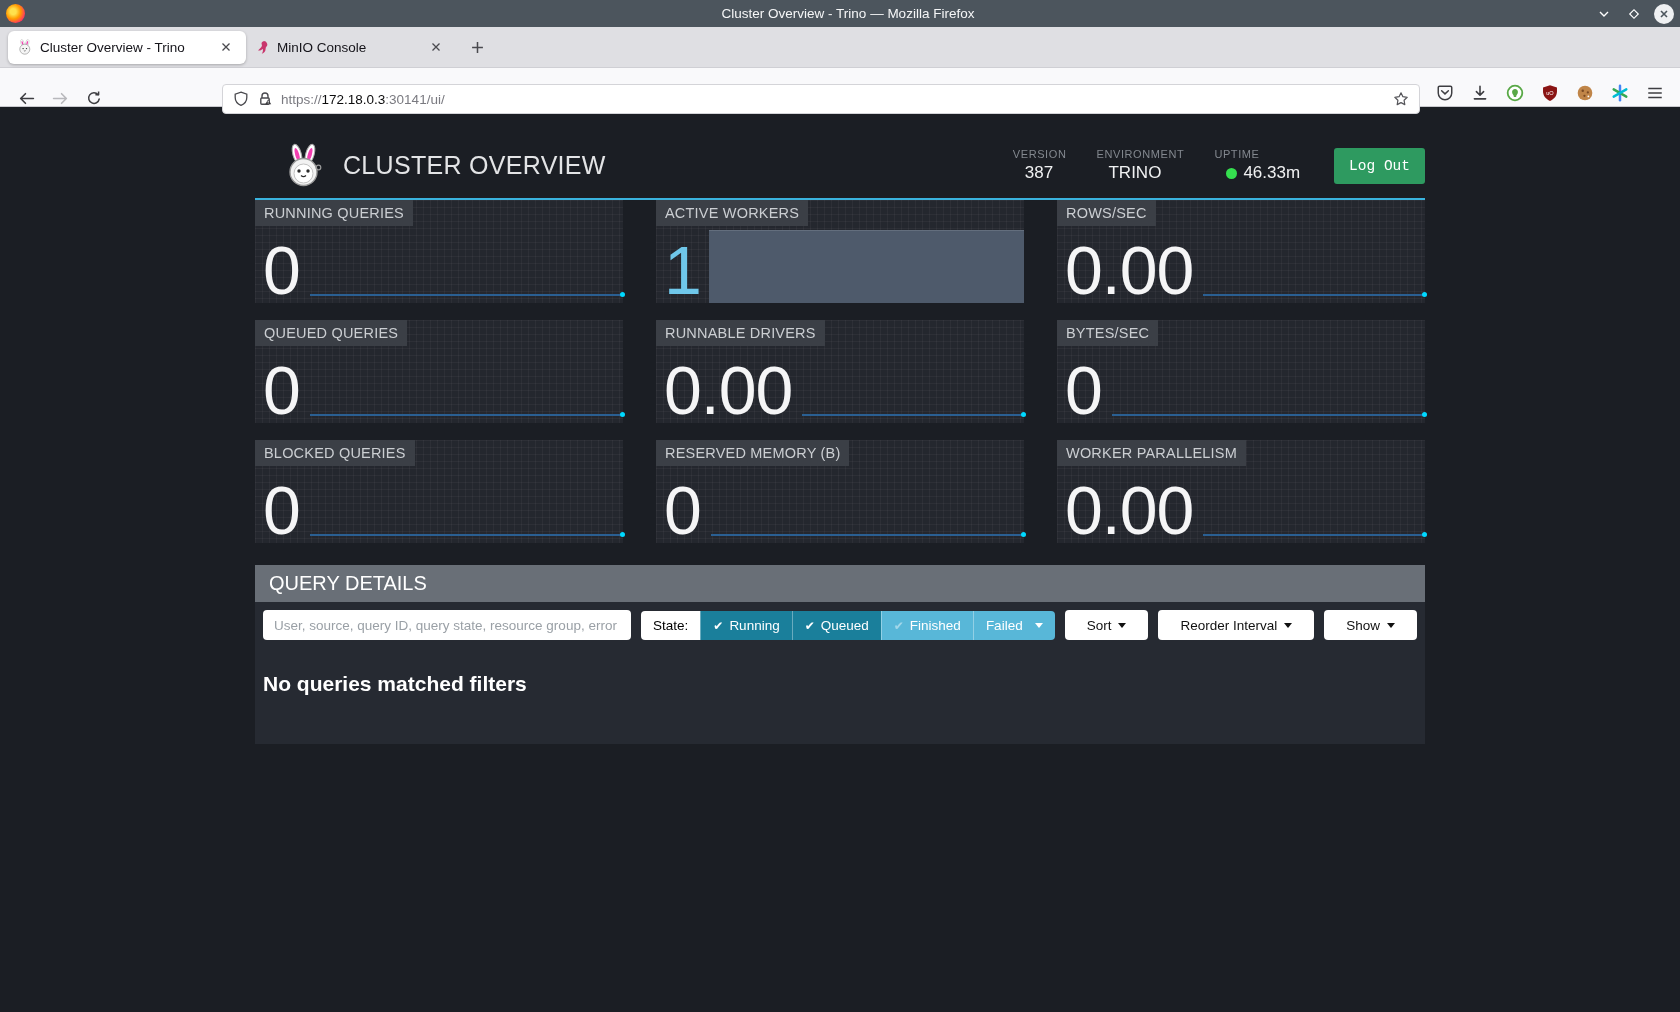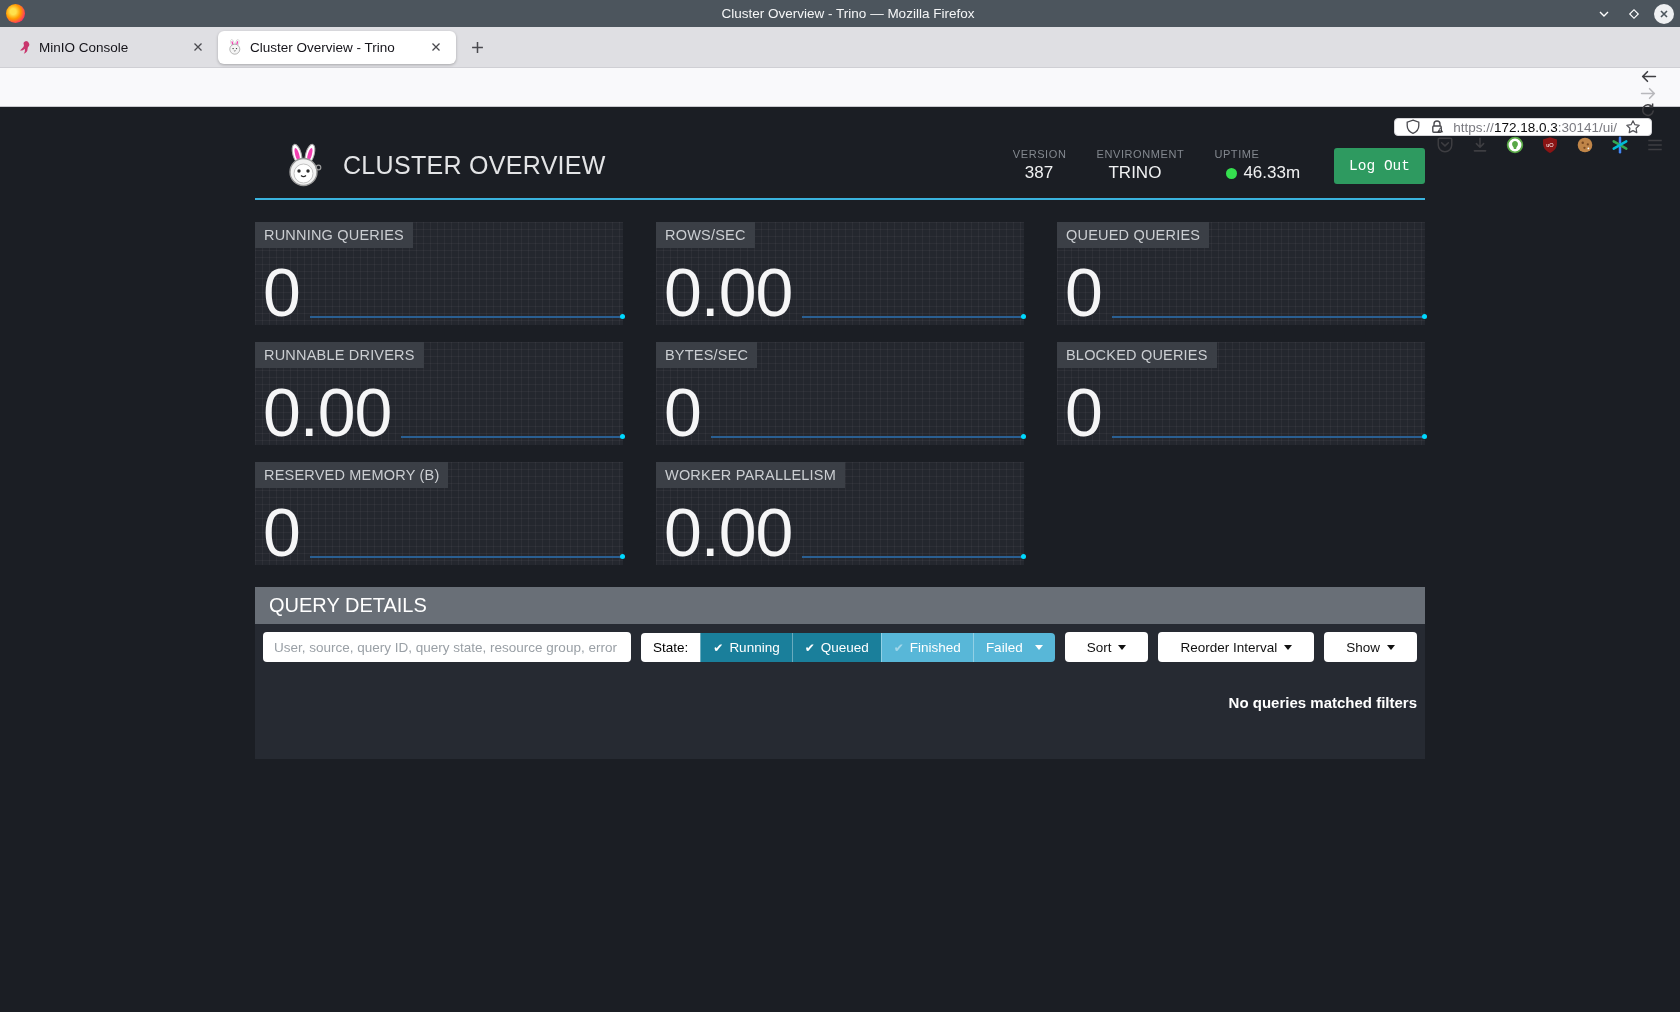"MinIO Console" div.tab { order: before "Cluster Overview - Trino" -> after "Cluster Overview - Trino" }
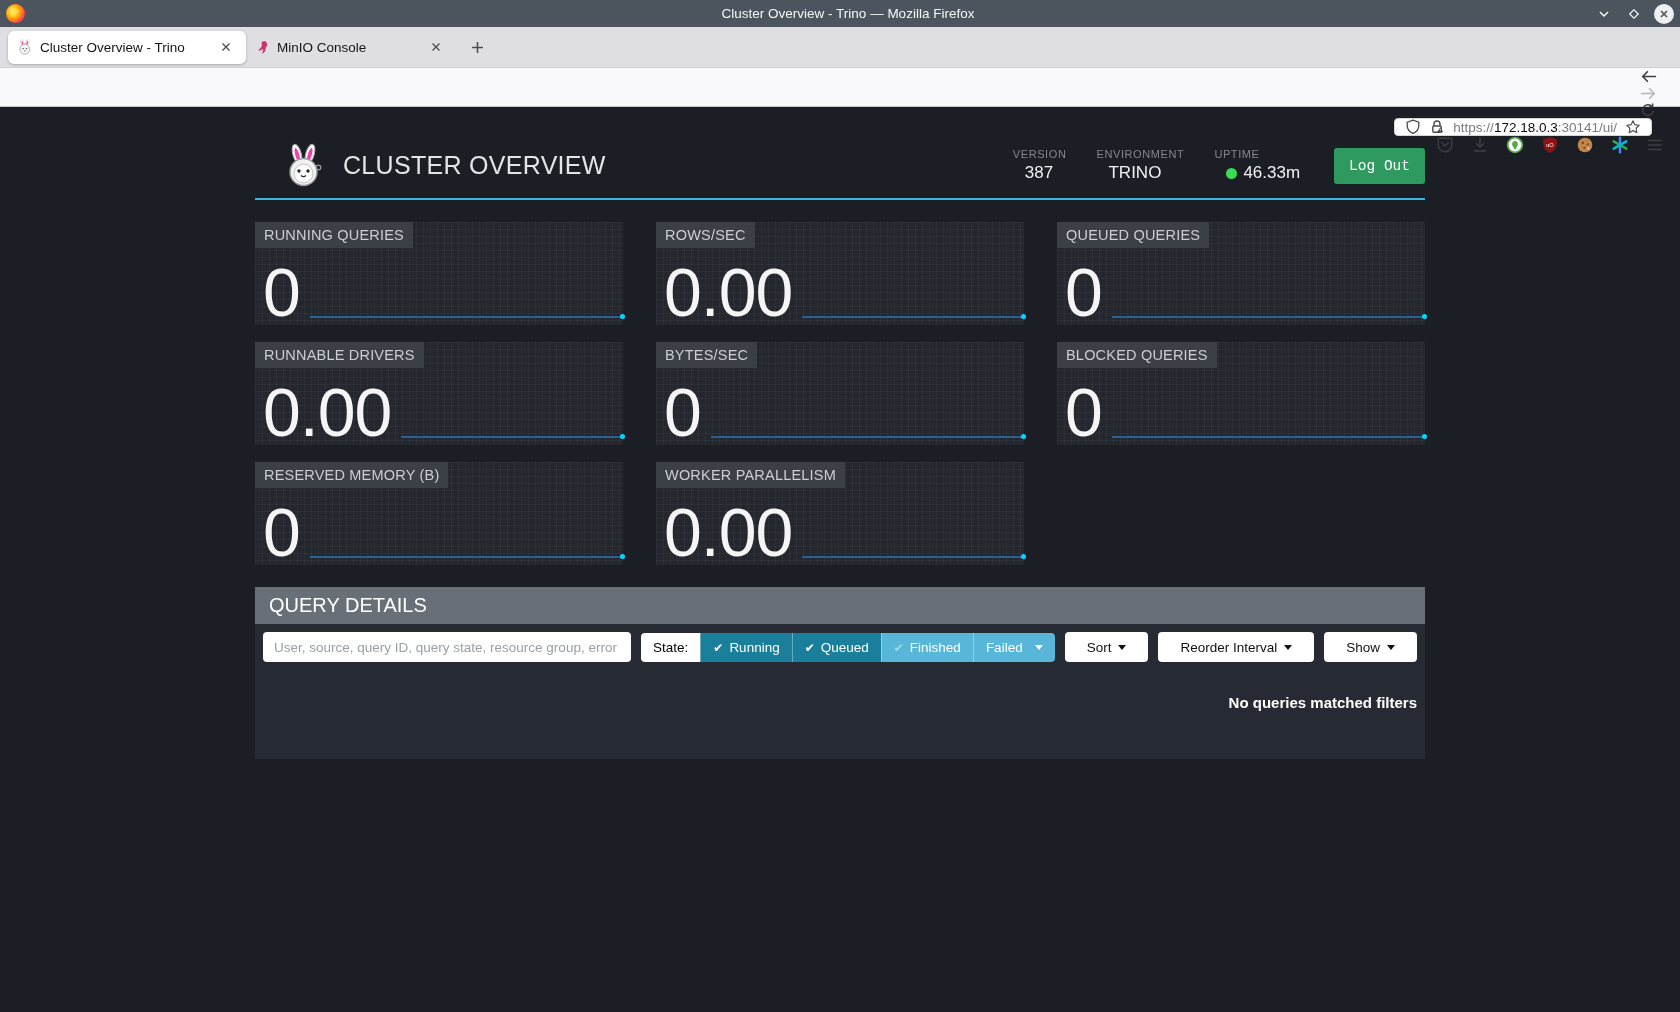"https://172.18.0.3:30141/ui/" .navbar { align-items: flex-end -> flex-start; flex-direction: column -> none; padding: 0 12px -> 16px 12px }
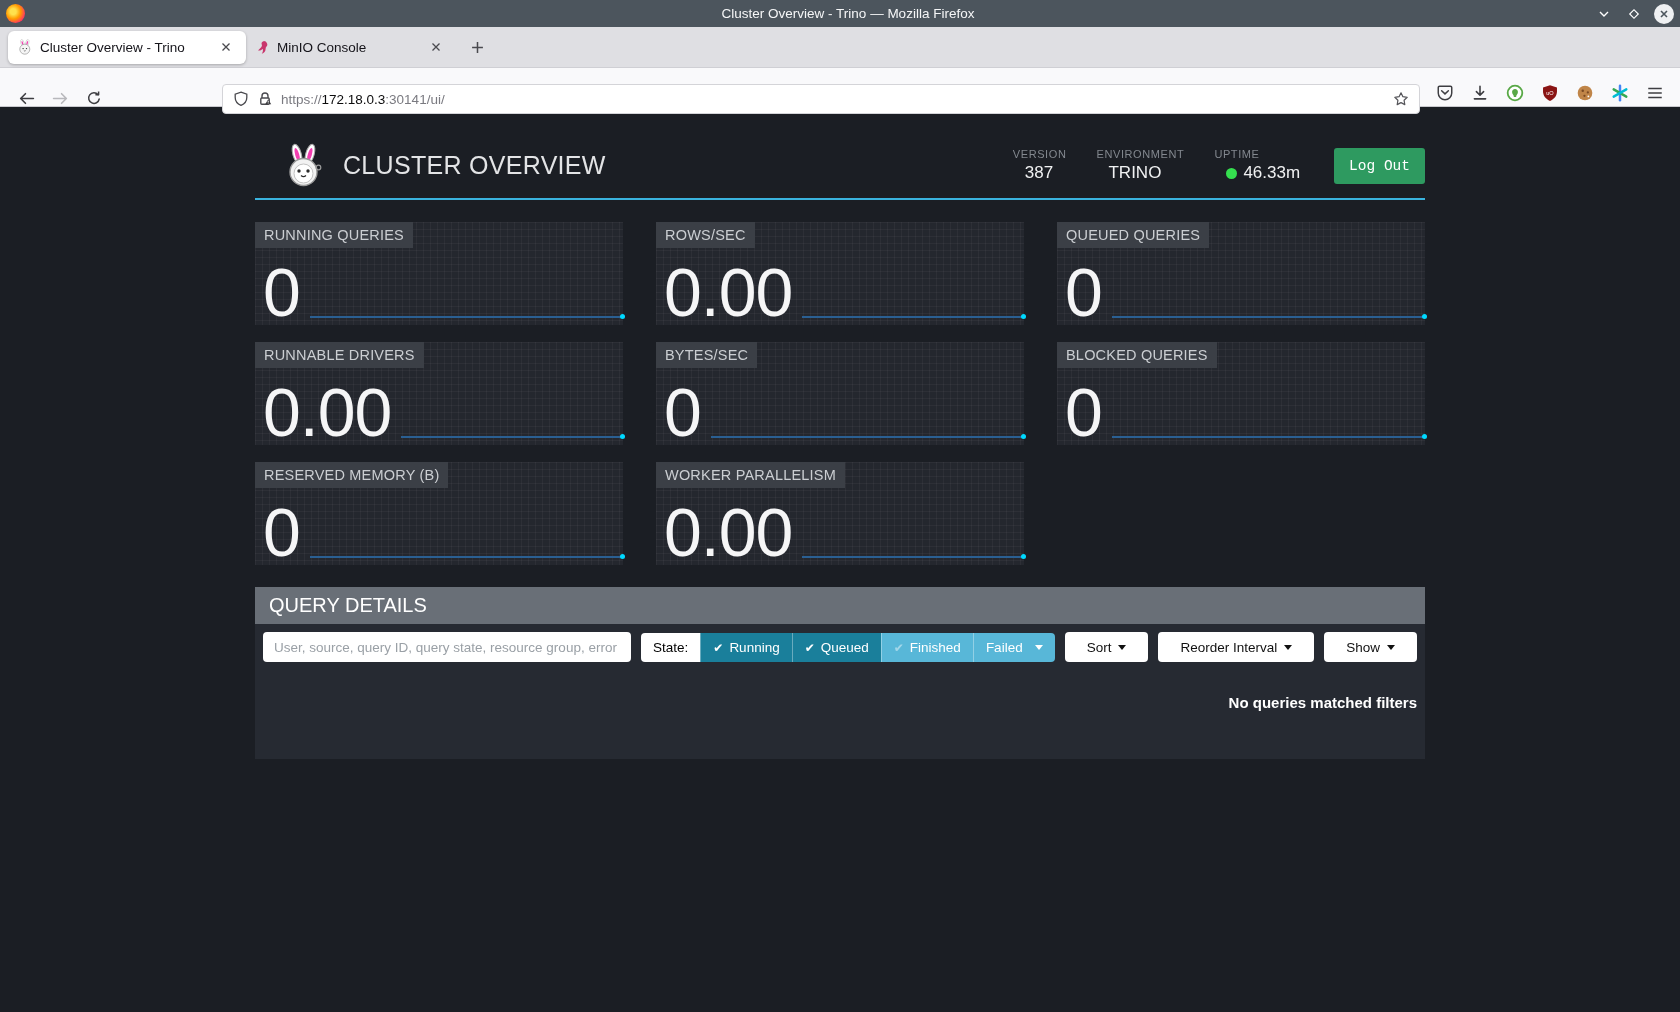"RUNNING QUERIES" .metrics { margin-top: 22px -> none }
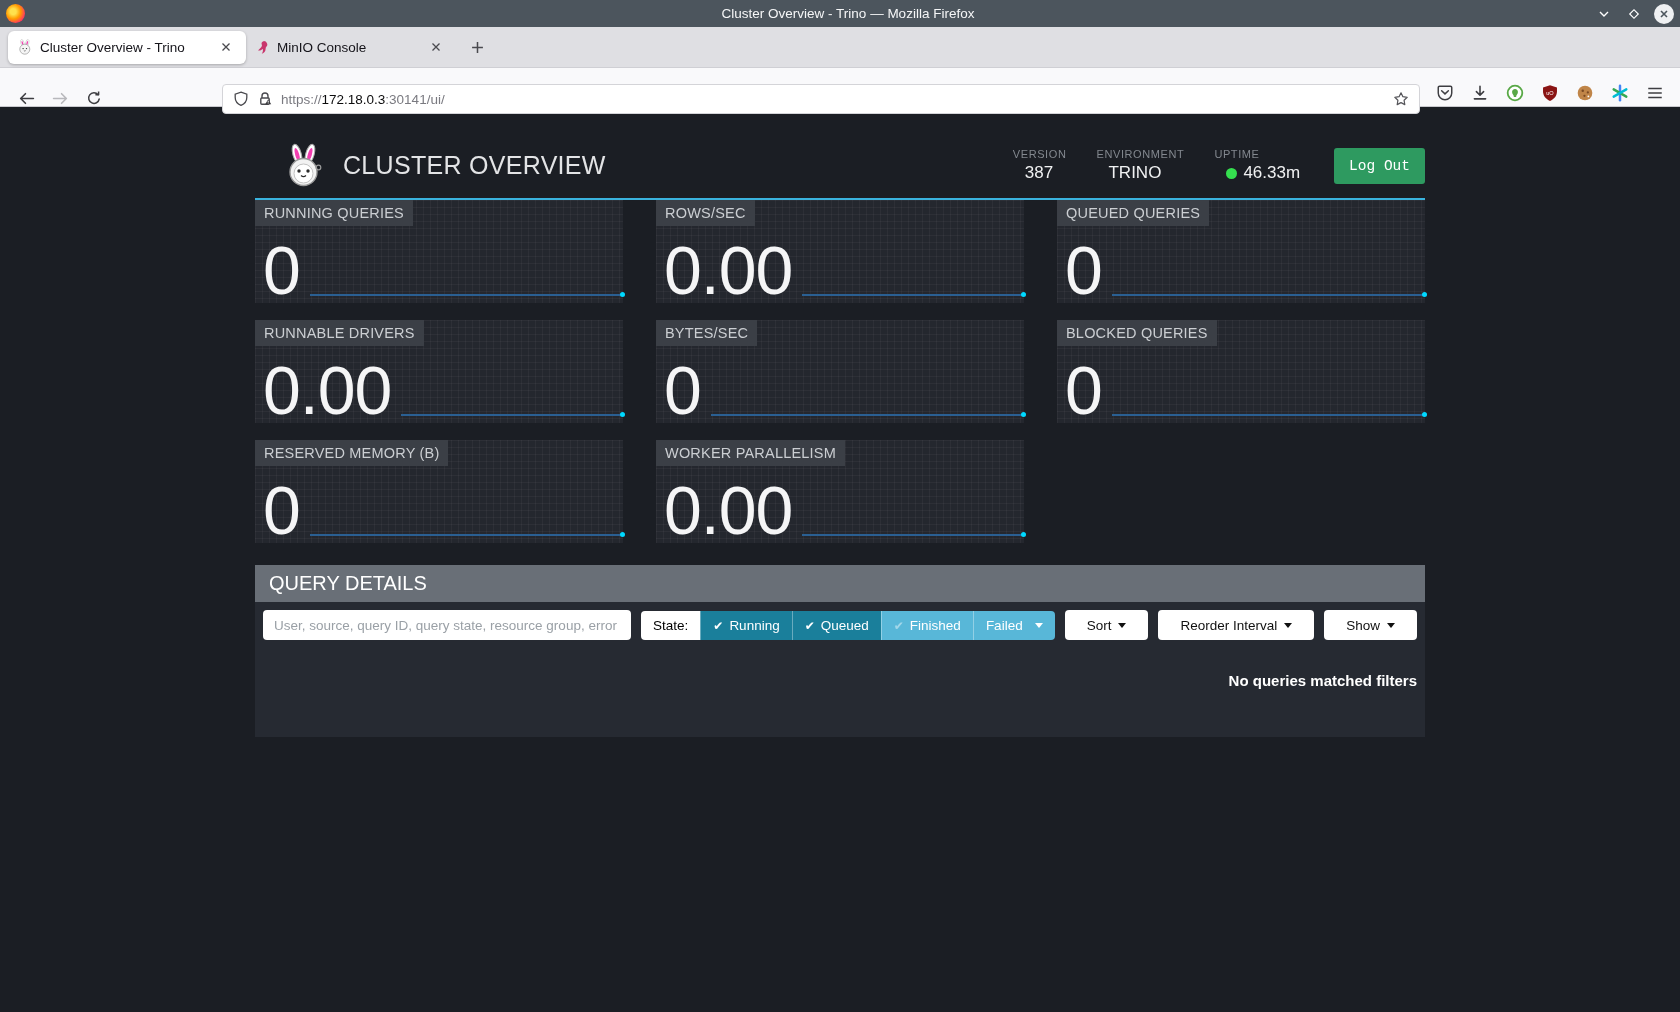"ACTIVE WORKERS" div.tile { html: none -> <div> <span>ACTIVE WORKERS</span> <div> <span>1</span> <div></div> </div> </div> }
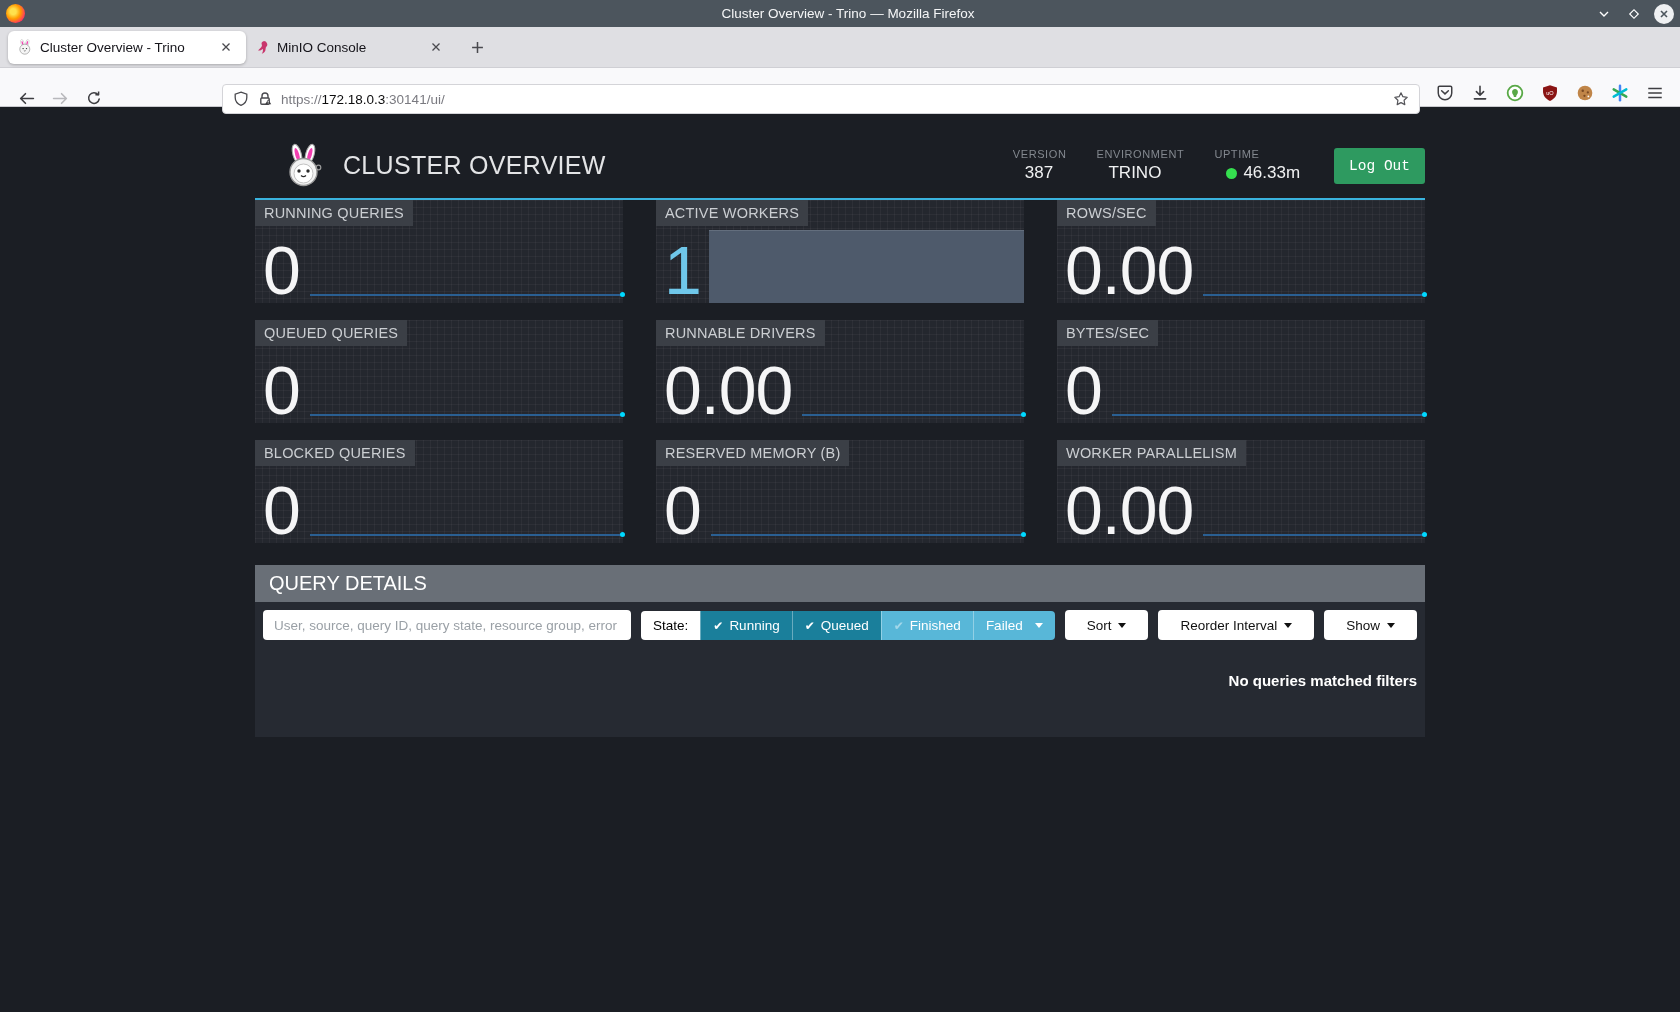"No queries matched filters" .empty-msg { font-size: 15px -> 21px; text-align: right -> left }
